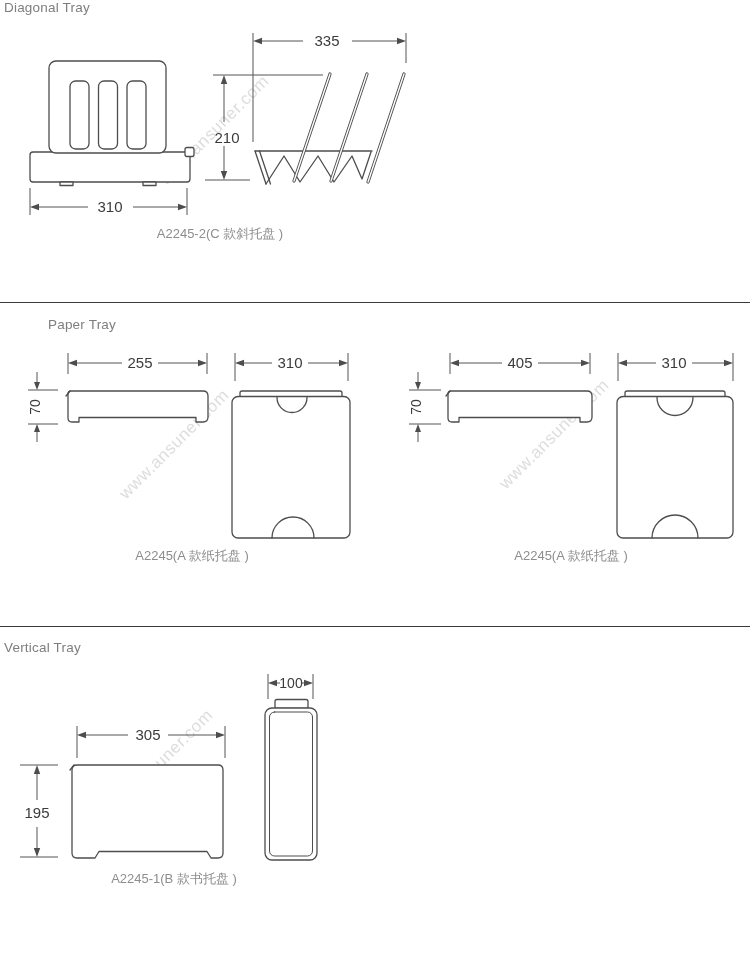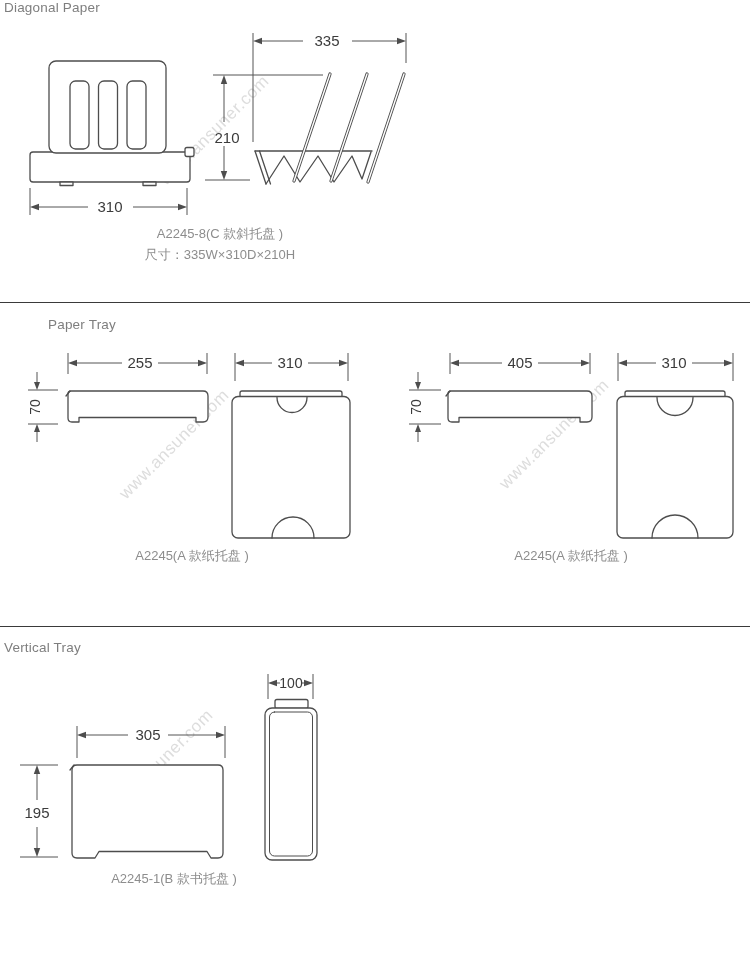"Diagonal Paper" div.heading { text: Paper -> Tray }
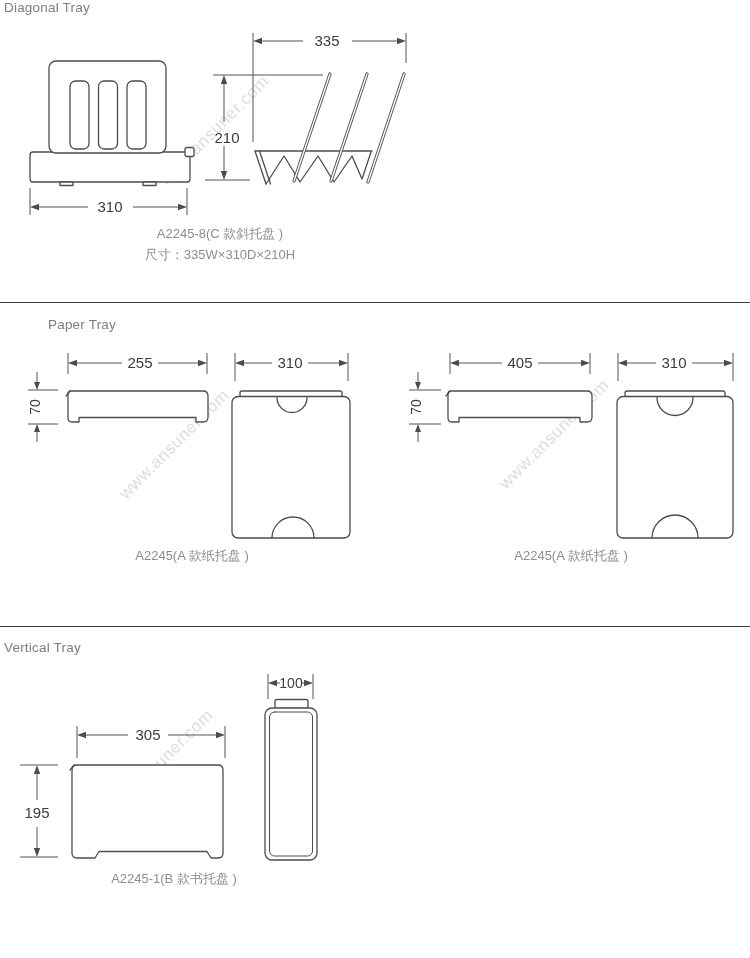"A2245-8(C 款斜托盘 )" div.model { text: A2245-8 -> A2245-2 }
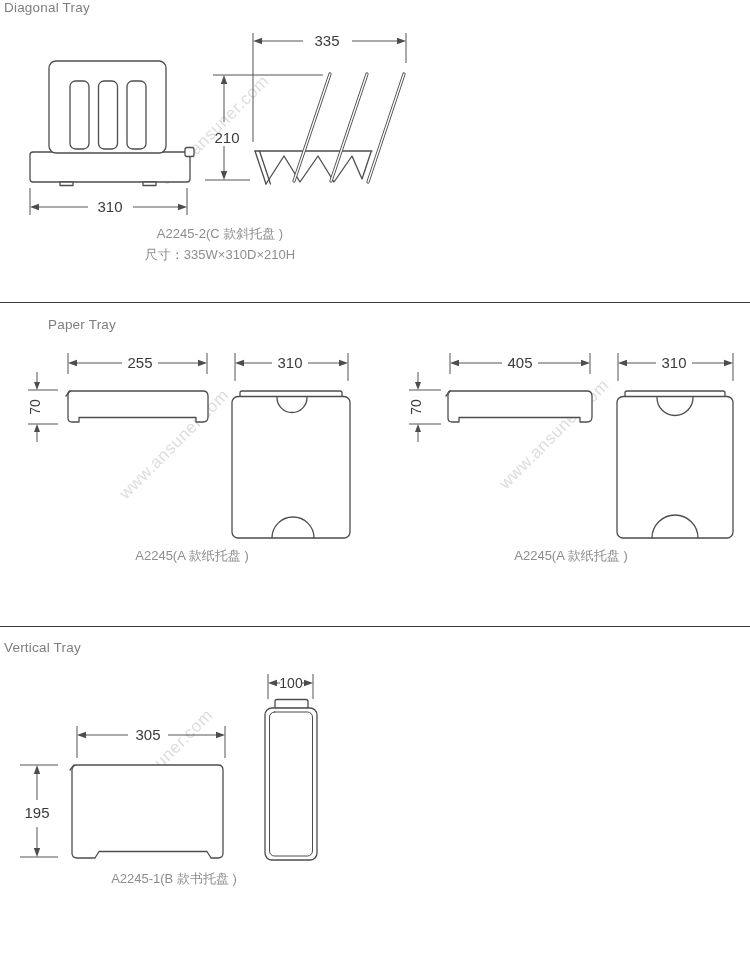"尺寸：335W×310D×210H" div.size { html: <div>尺寸：335W×310D×210H</div> -> none }
